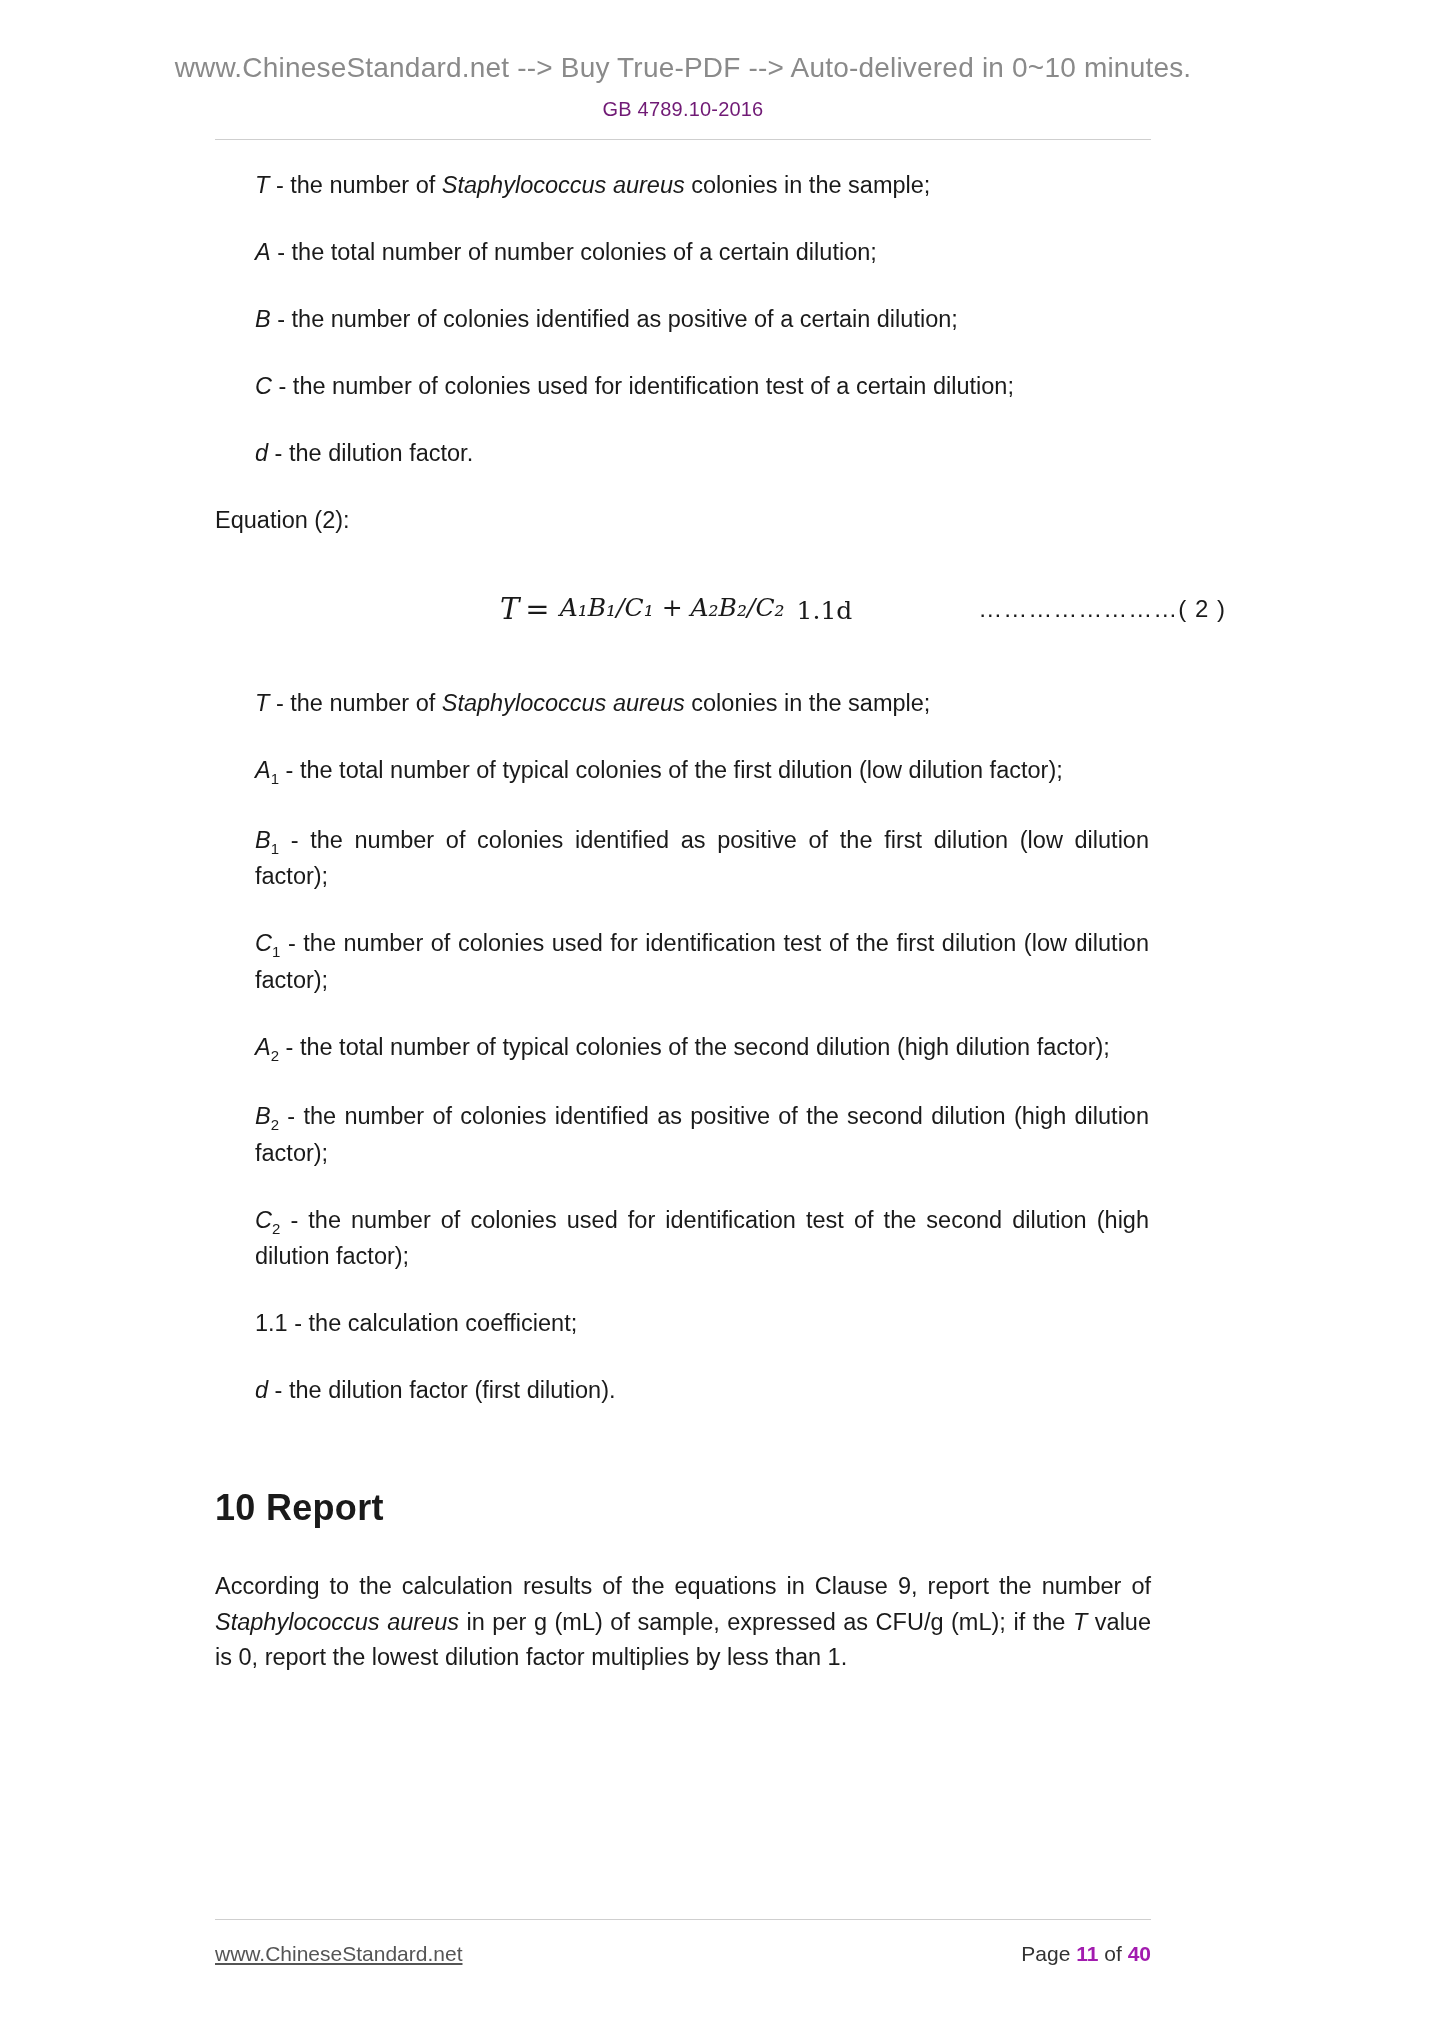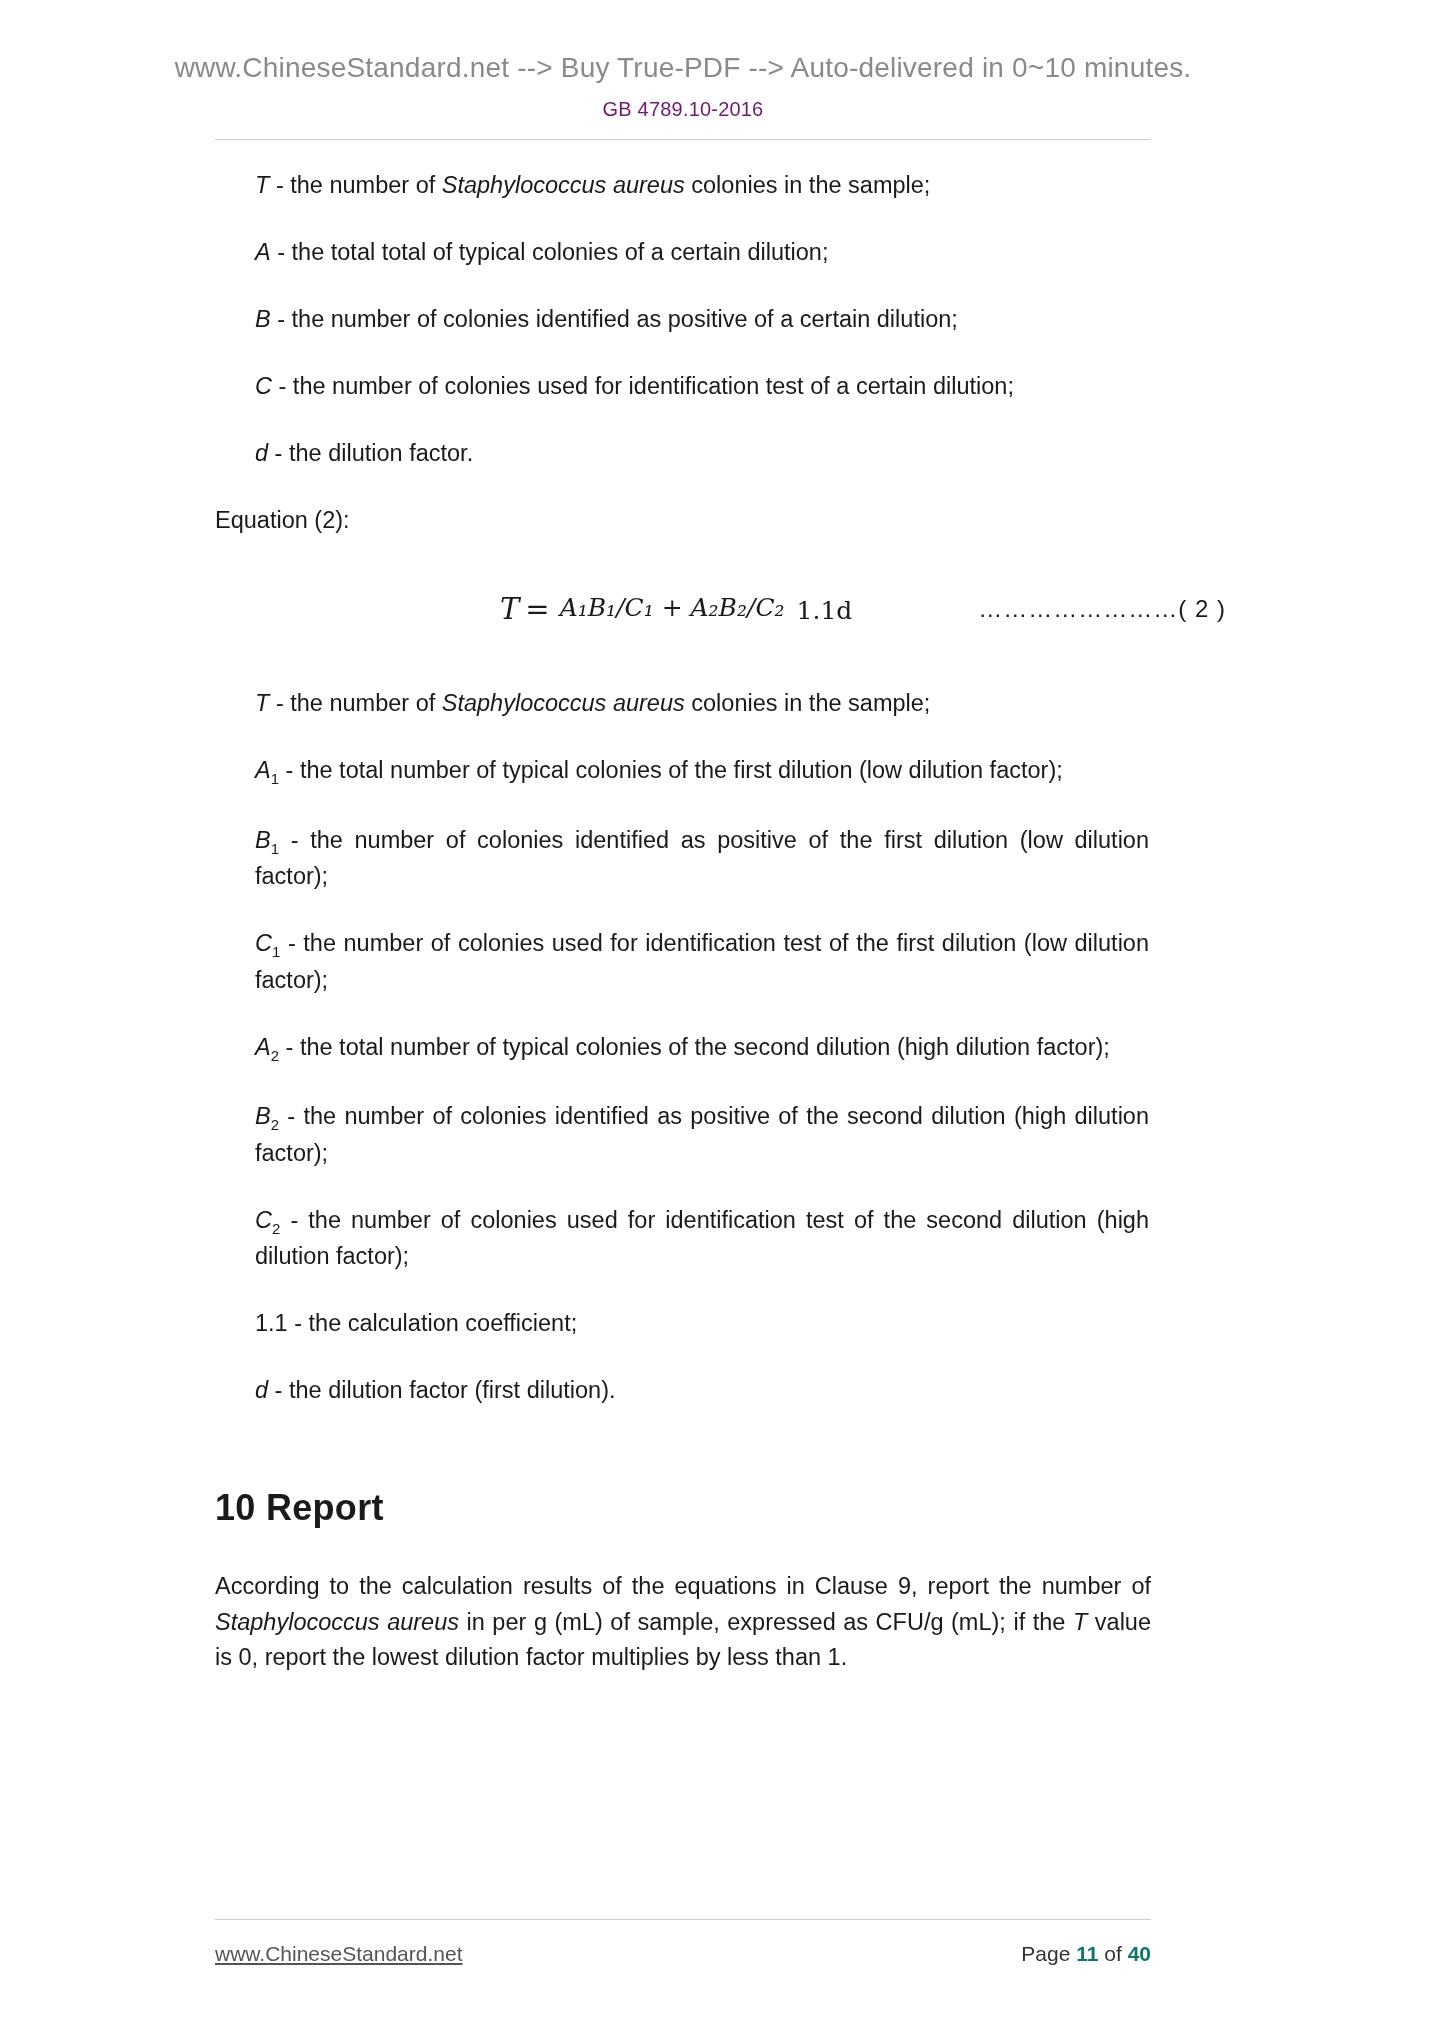"- the total total of" span { text: total of typical -> number of number }
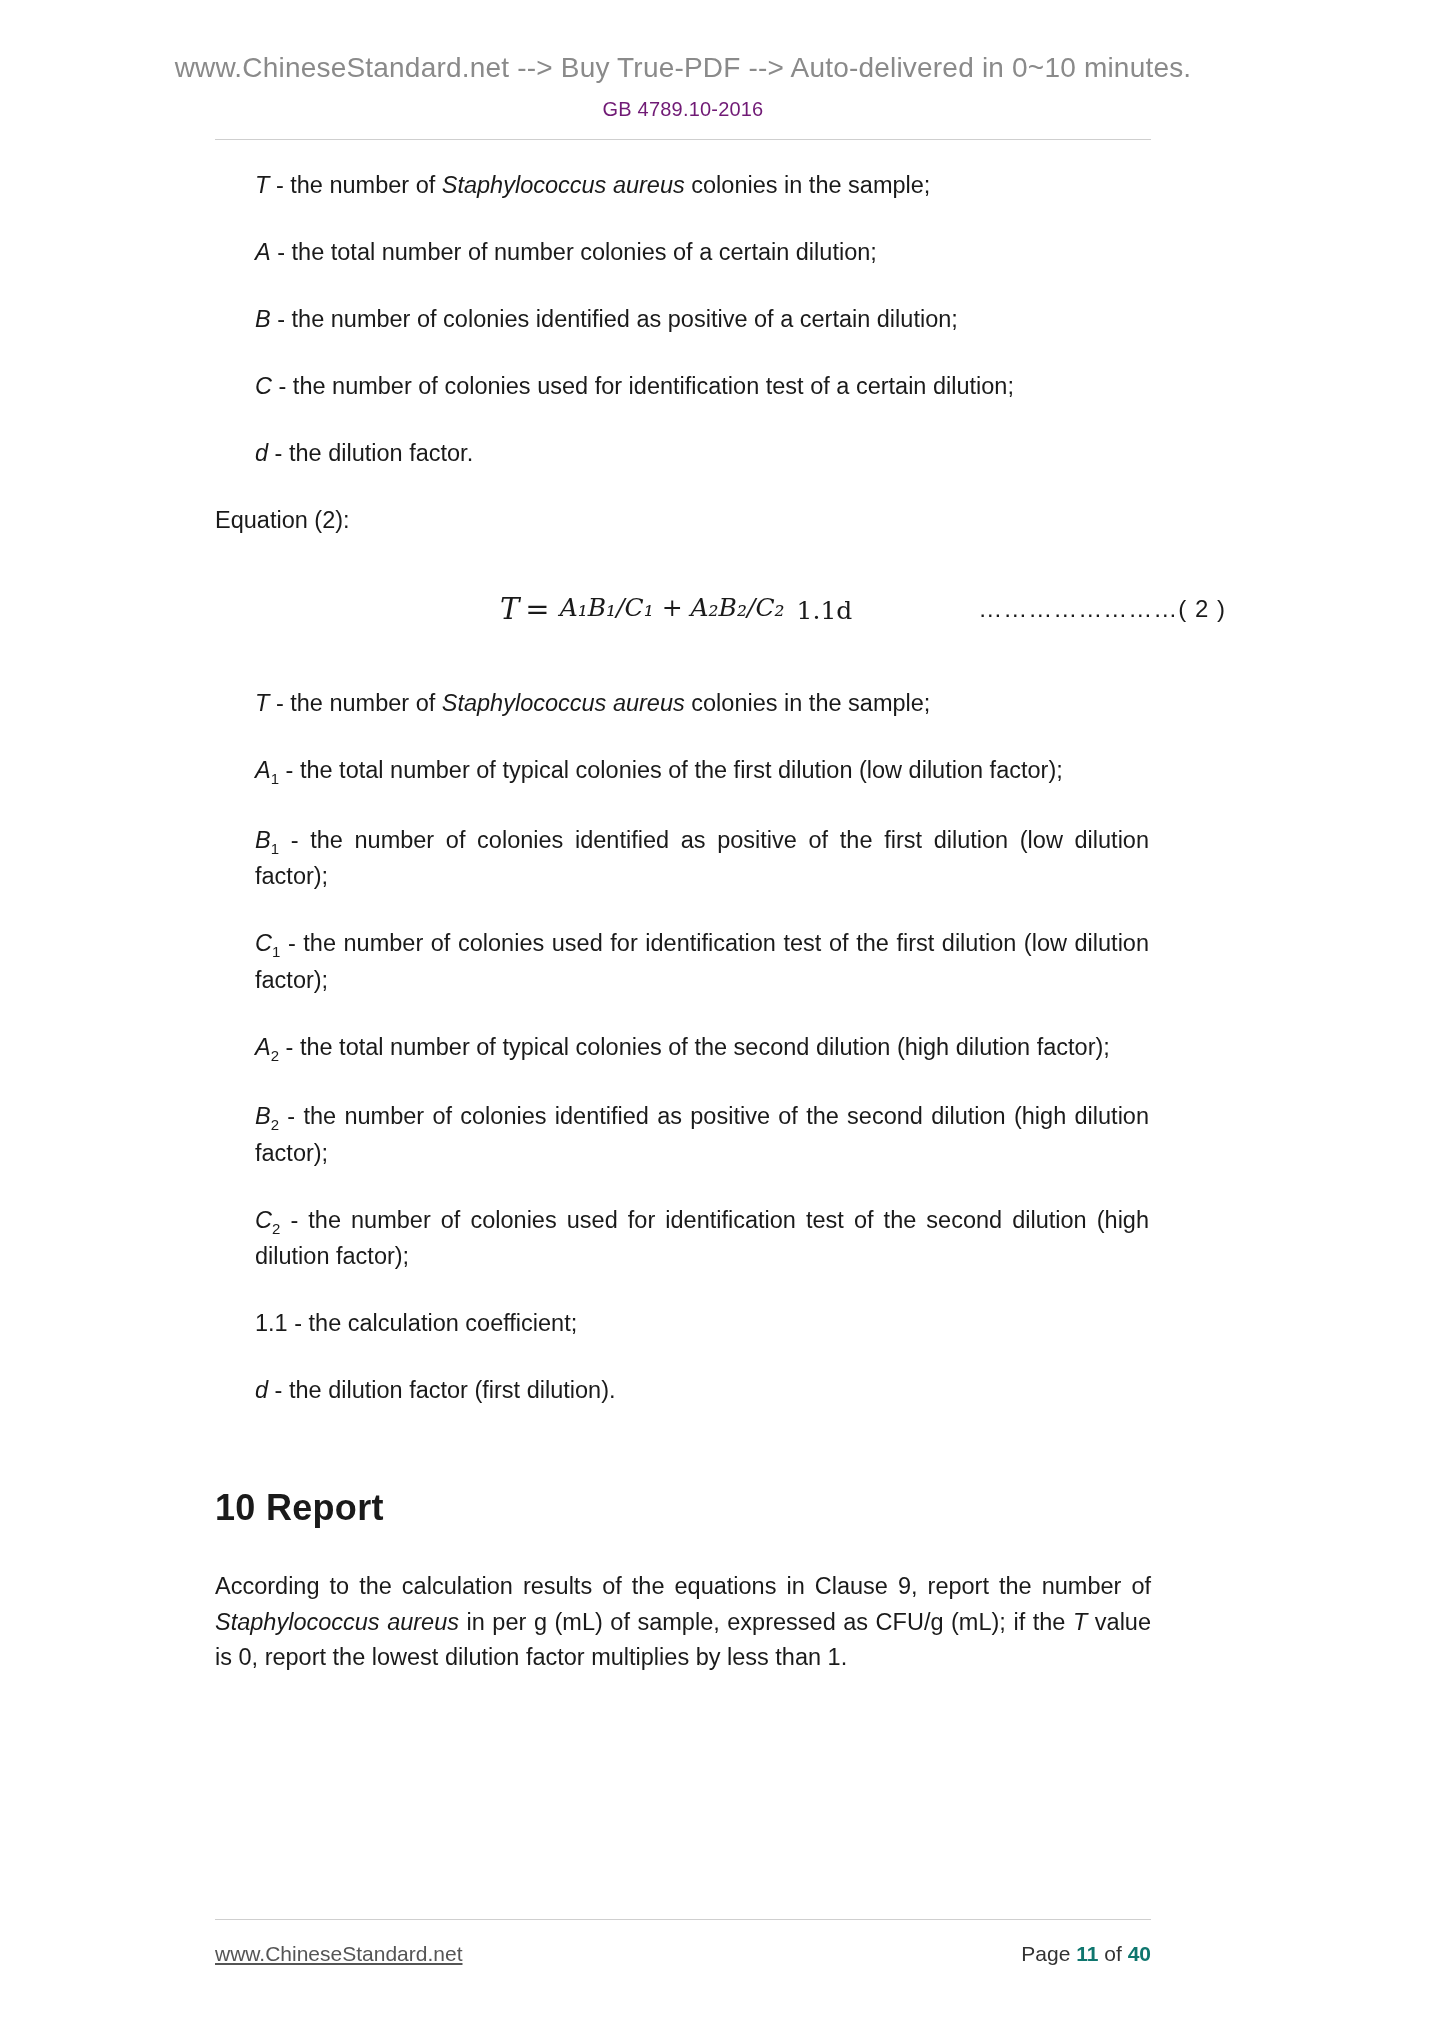"11" .footer-page b { color: #0f766e -> #a21caf }
